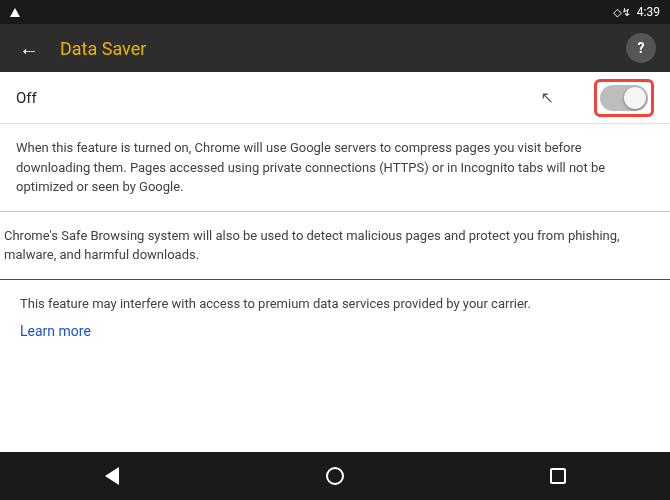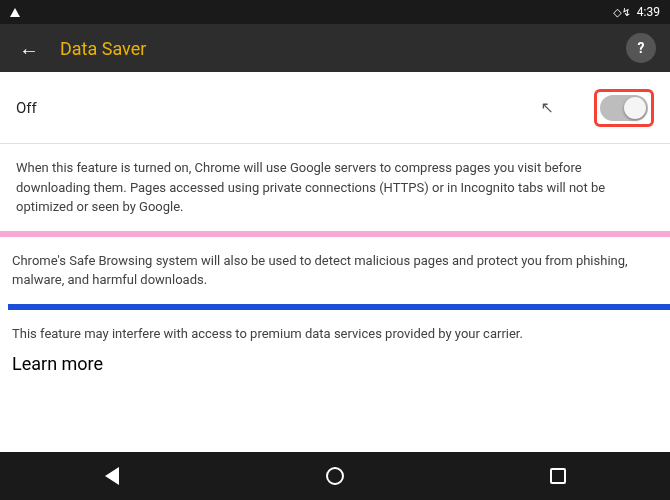"Off" .toggle-row { height: 72px -> 52px }
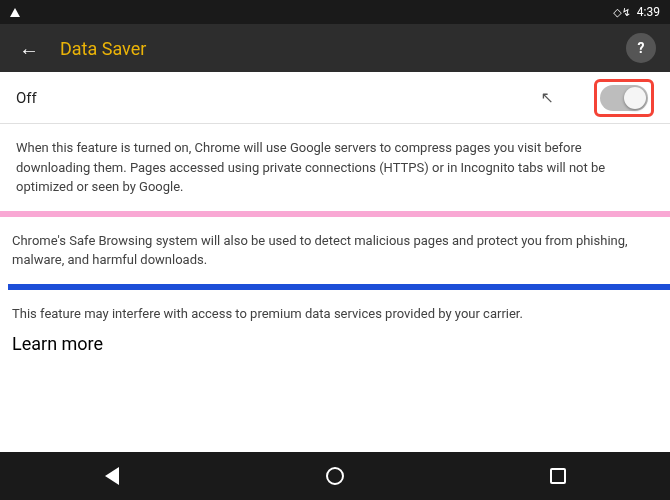"When this feature is turned" .description-section { border-bottom: 6px solid #f9a8d4 -> 1px solid #f9a8d4 }
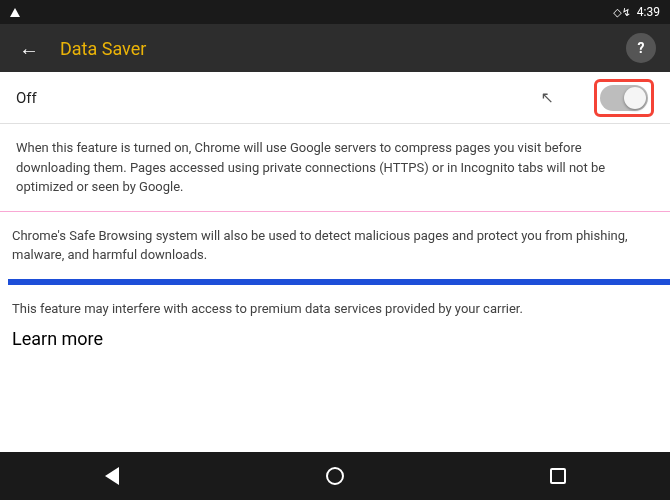"Chrome's Safe Browsing system will" .description-section-2 { border-bottom: 6px solid #1d4ed8 -> 1px solid #1d4ed8; margin-left: 8px -> none }
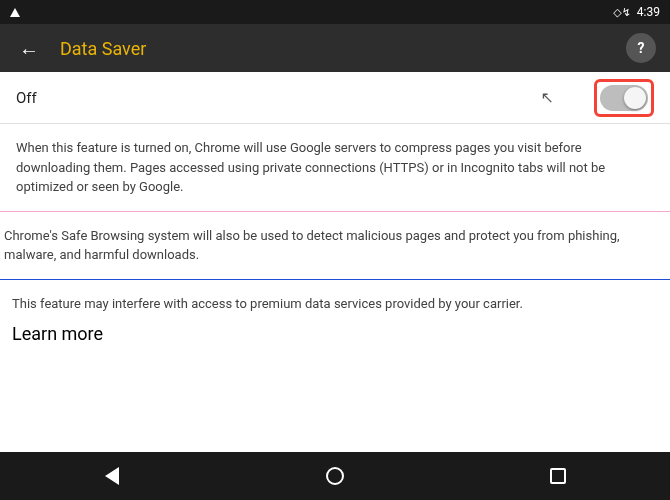"This feature may interfere with" .description-section-3 { padding: 14px 12px -> 14px 20px }
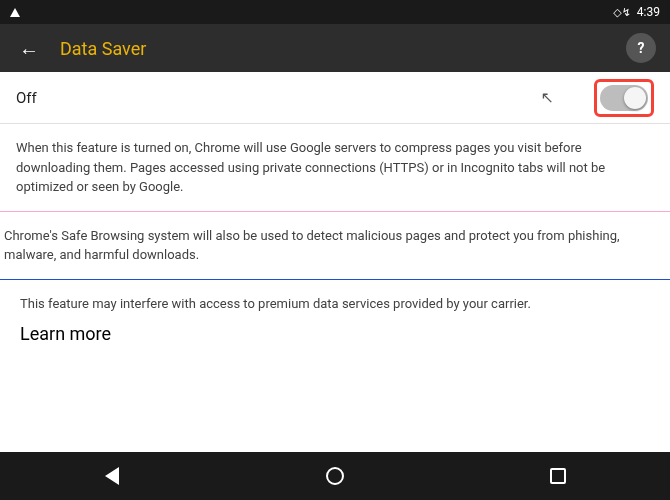"Learn more" .learn-more-link { color: #000000 -> #1d4ed8; font-size: 18px -> 14px }
